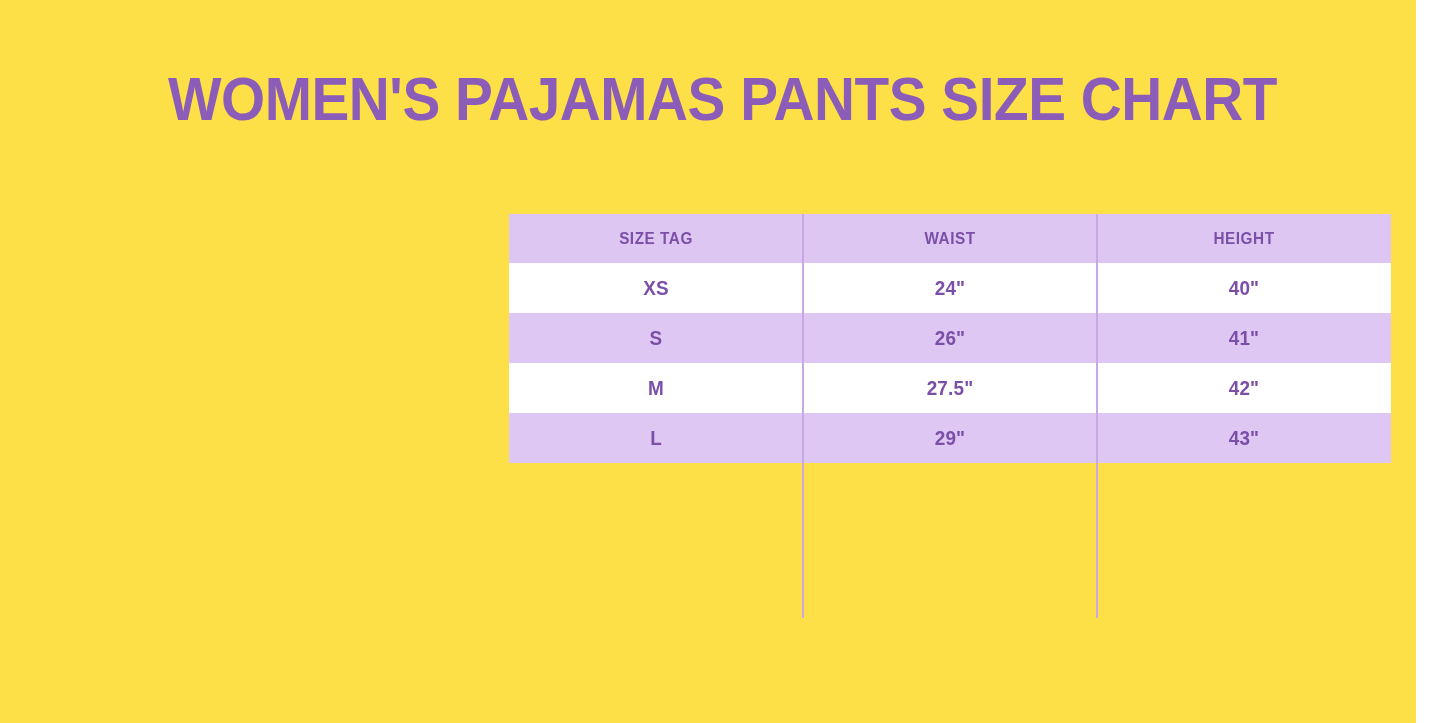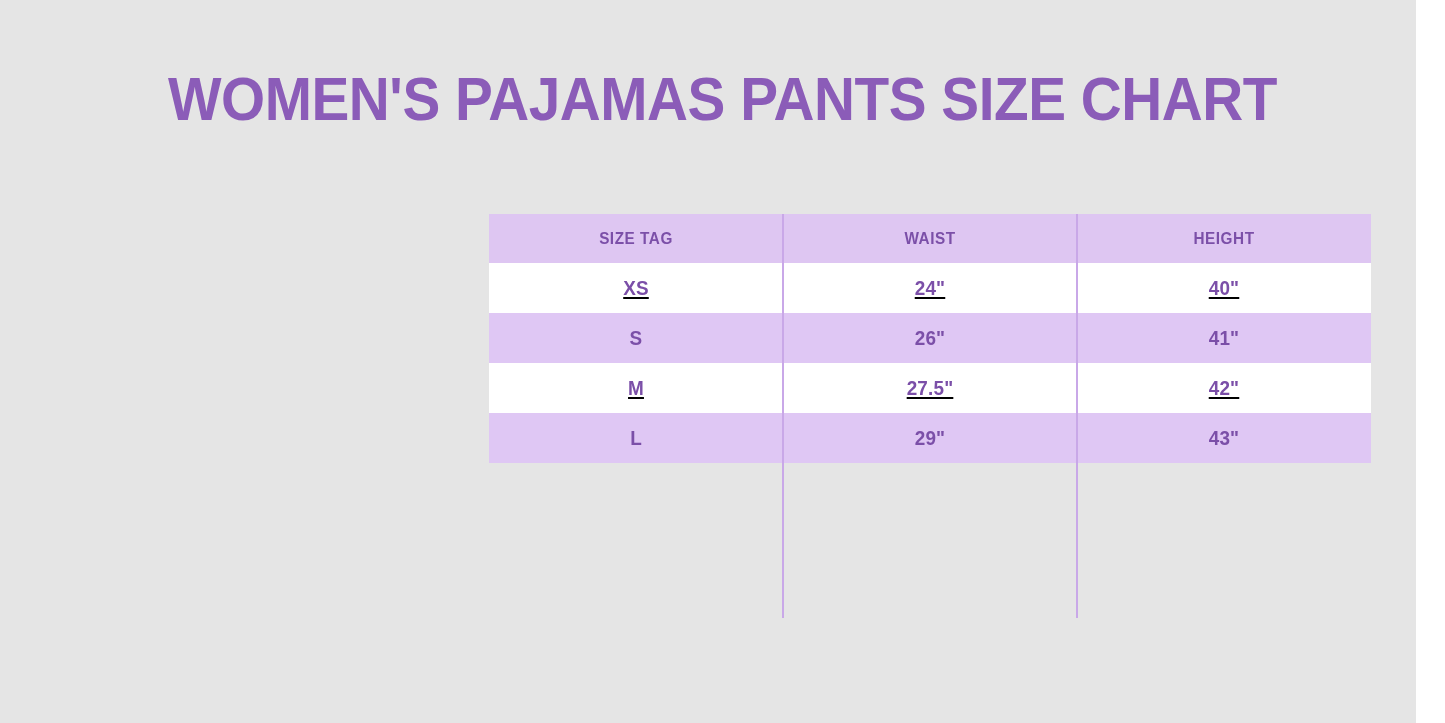"WOMEN'S PAJAMAS PANTS SIZE CHART" .page { background: #e5e5e5 -> #fde047 }
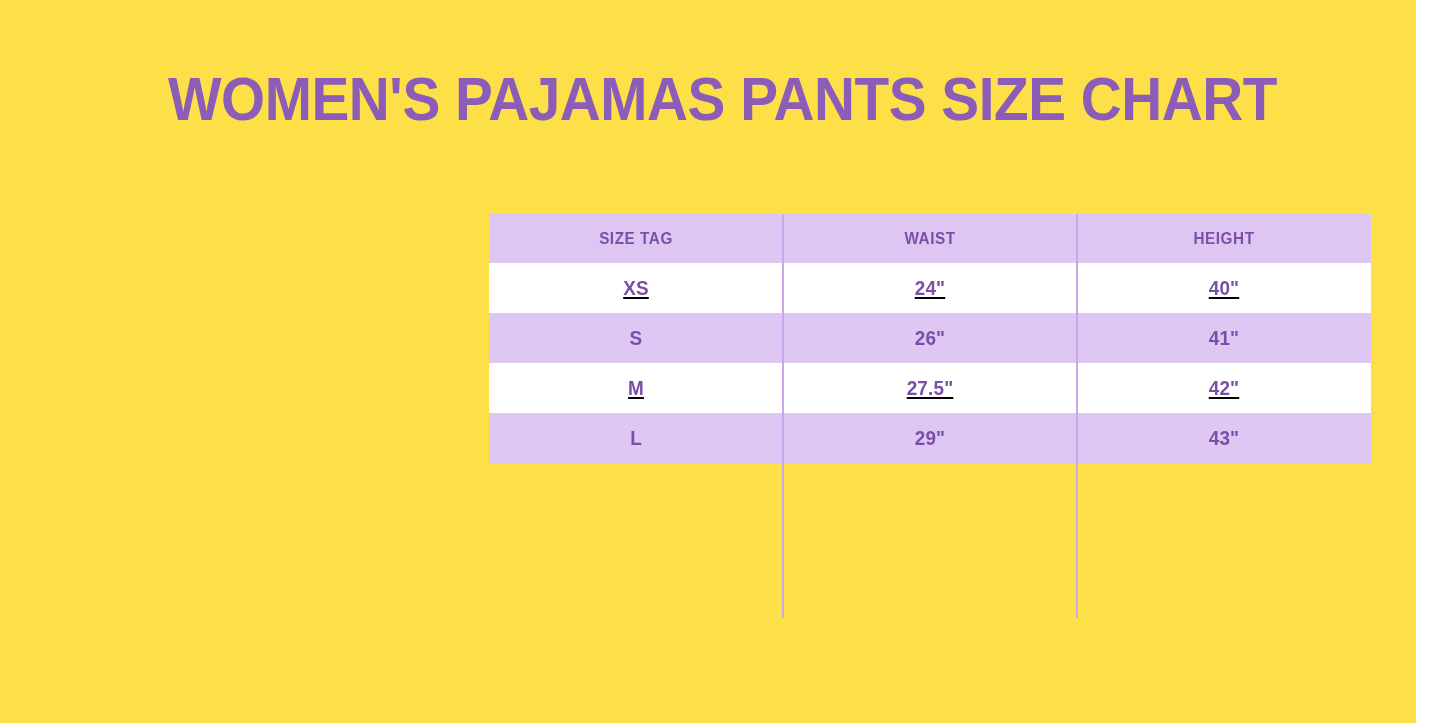"SIZE TAG" .size-table-wrap { left: 489px -> 509px }
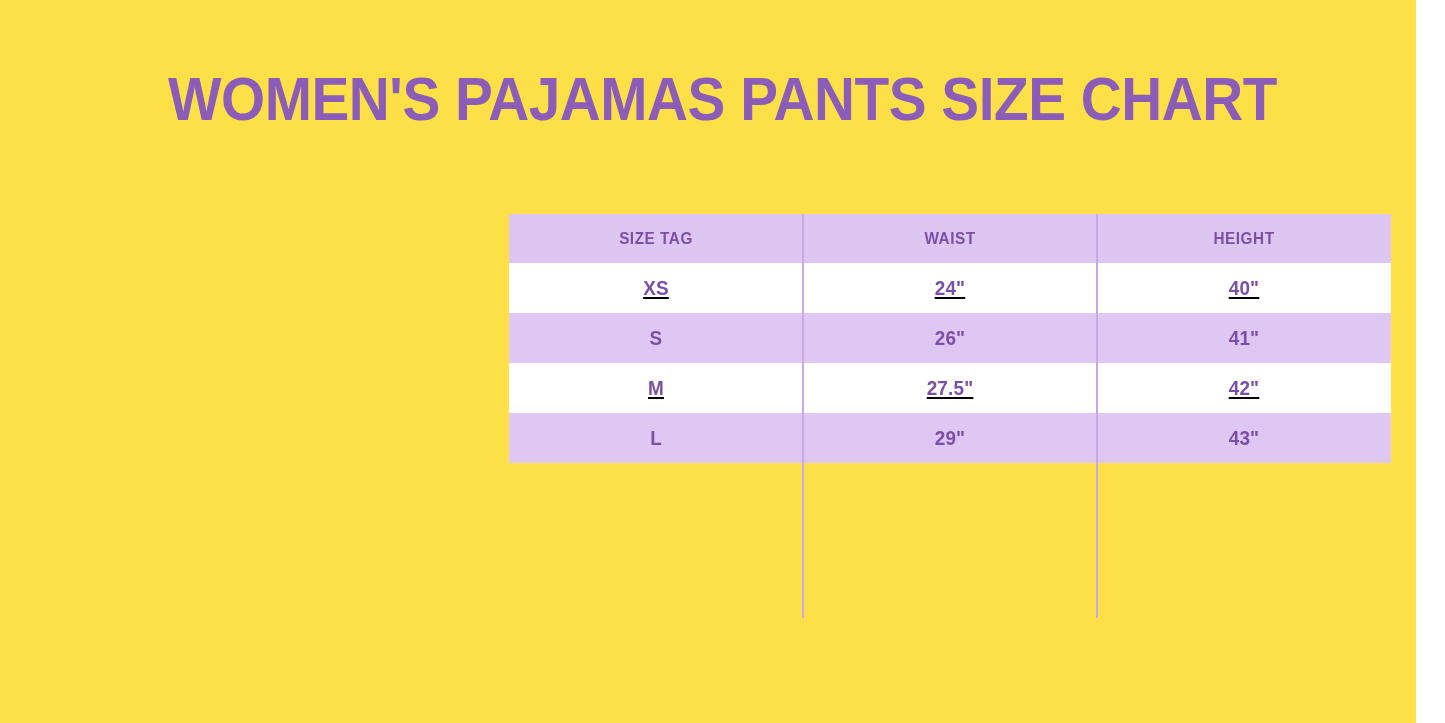"XS" tr.plain-row { text-decoration: underline -> none }
